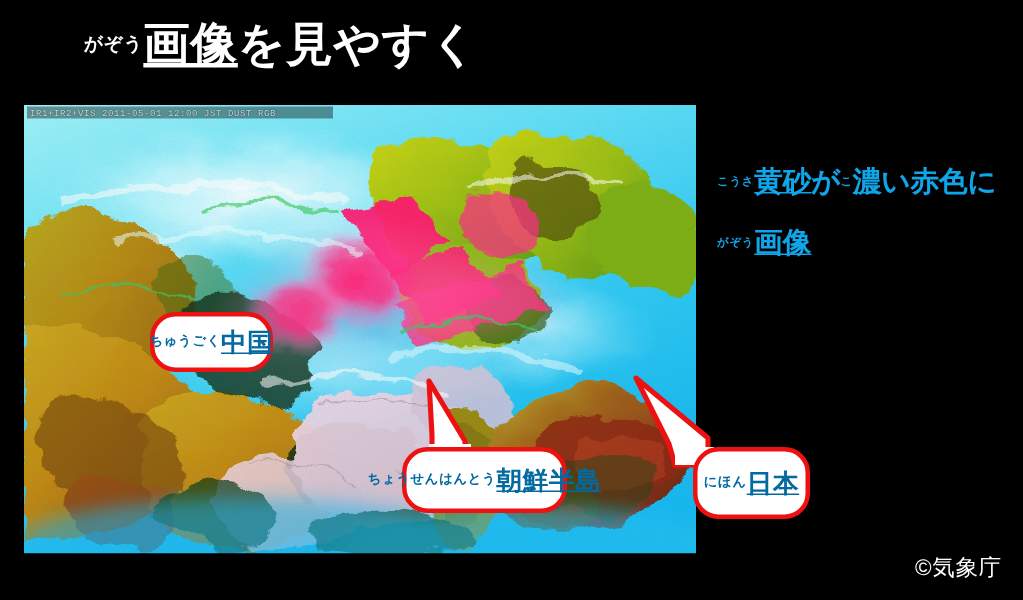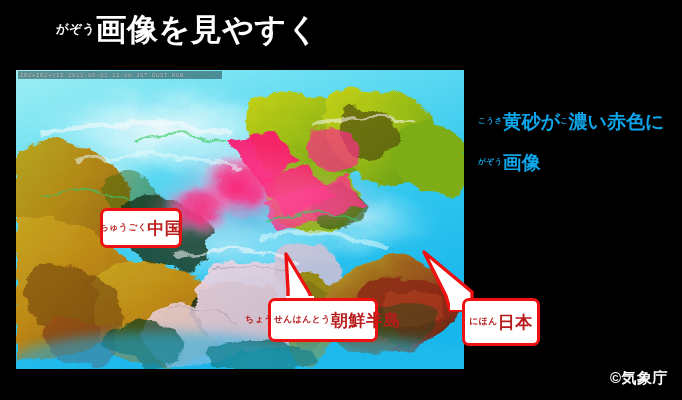"画像" .rb > .rbase { text-decoration: none -> underline }
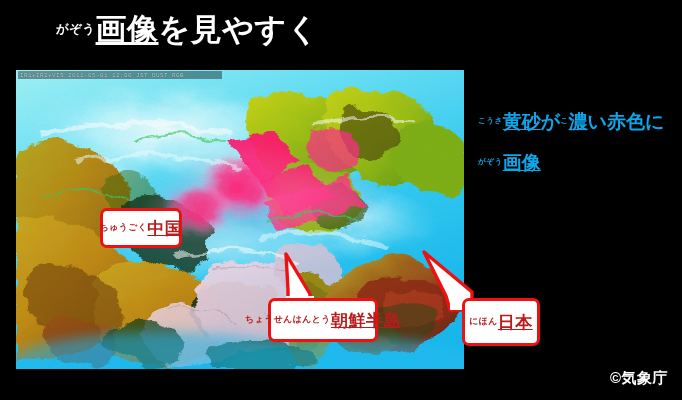"ちゅうごく" .callout { border-radius: 7px -> 17px; color: #b91c1c -> #0369a1 }
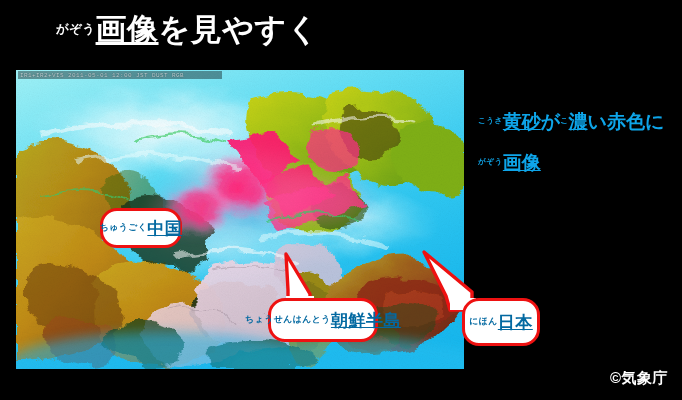"©気象庁" #copyright { font-weight: 700 -> 400 }
